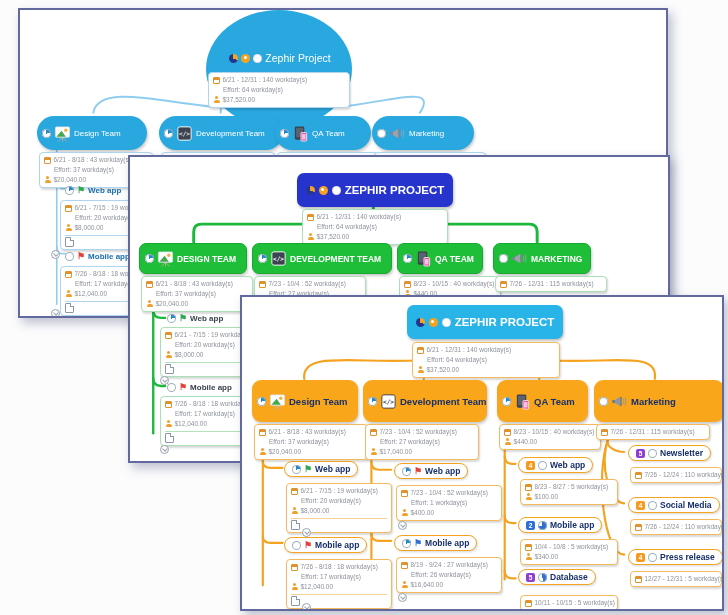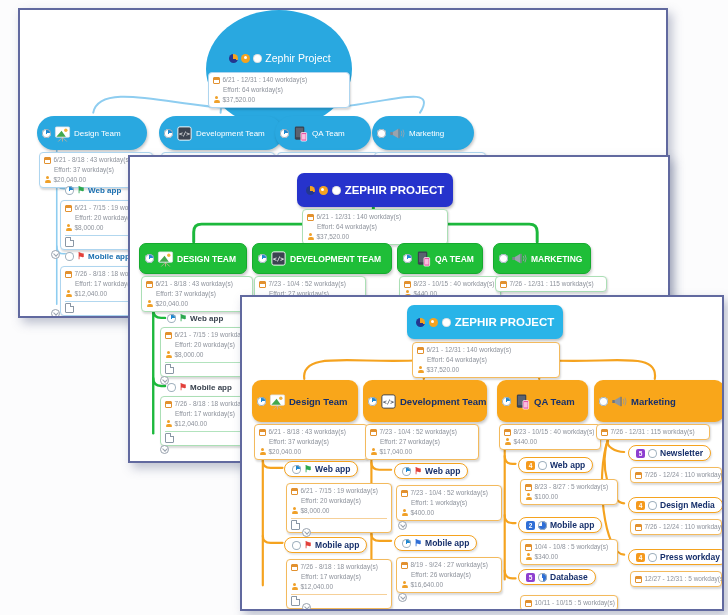"Design Media" span { text: Design -> Social }
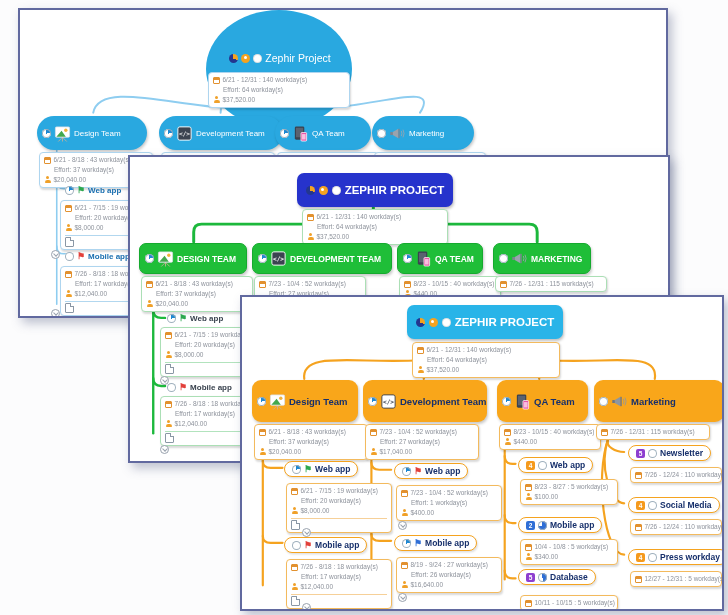"Press workday" span { text: workday -> release }
